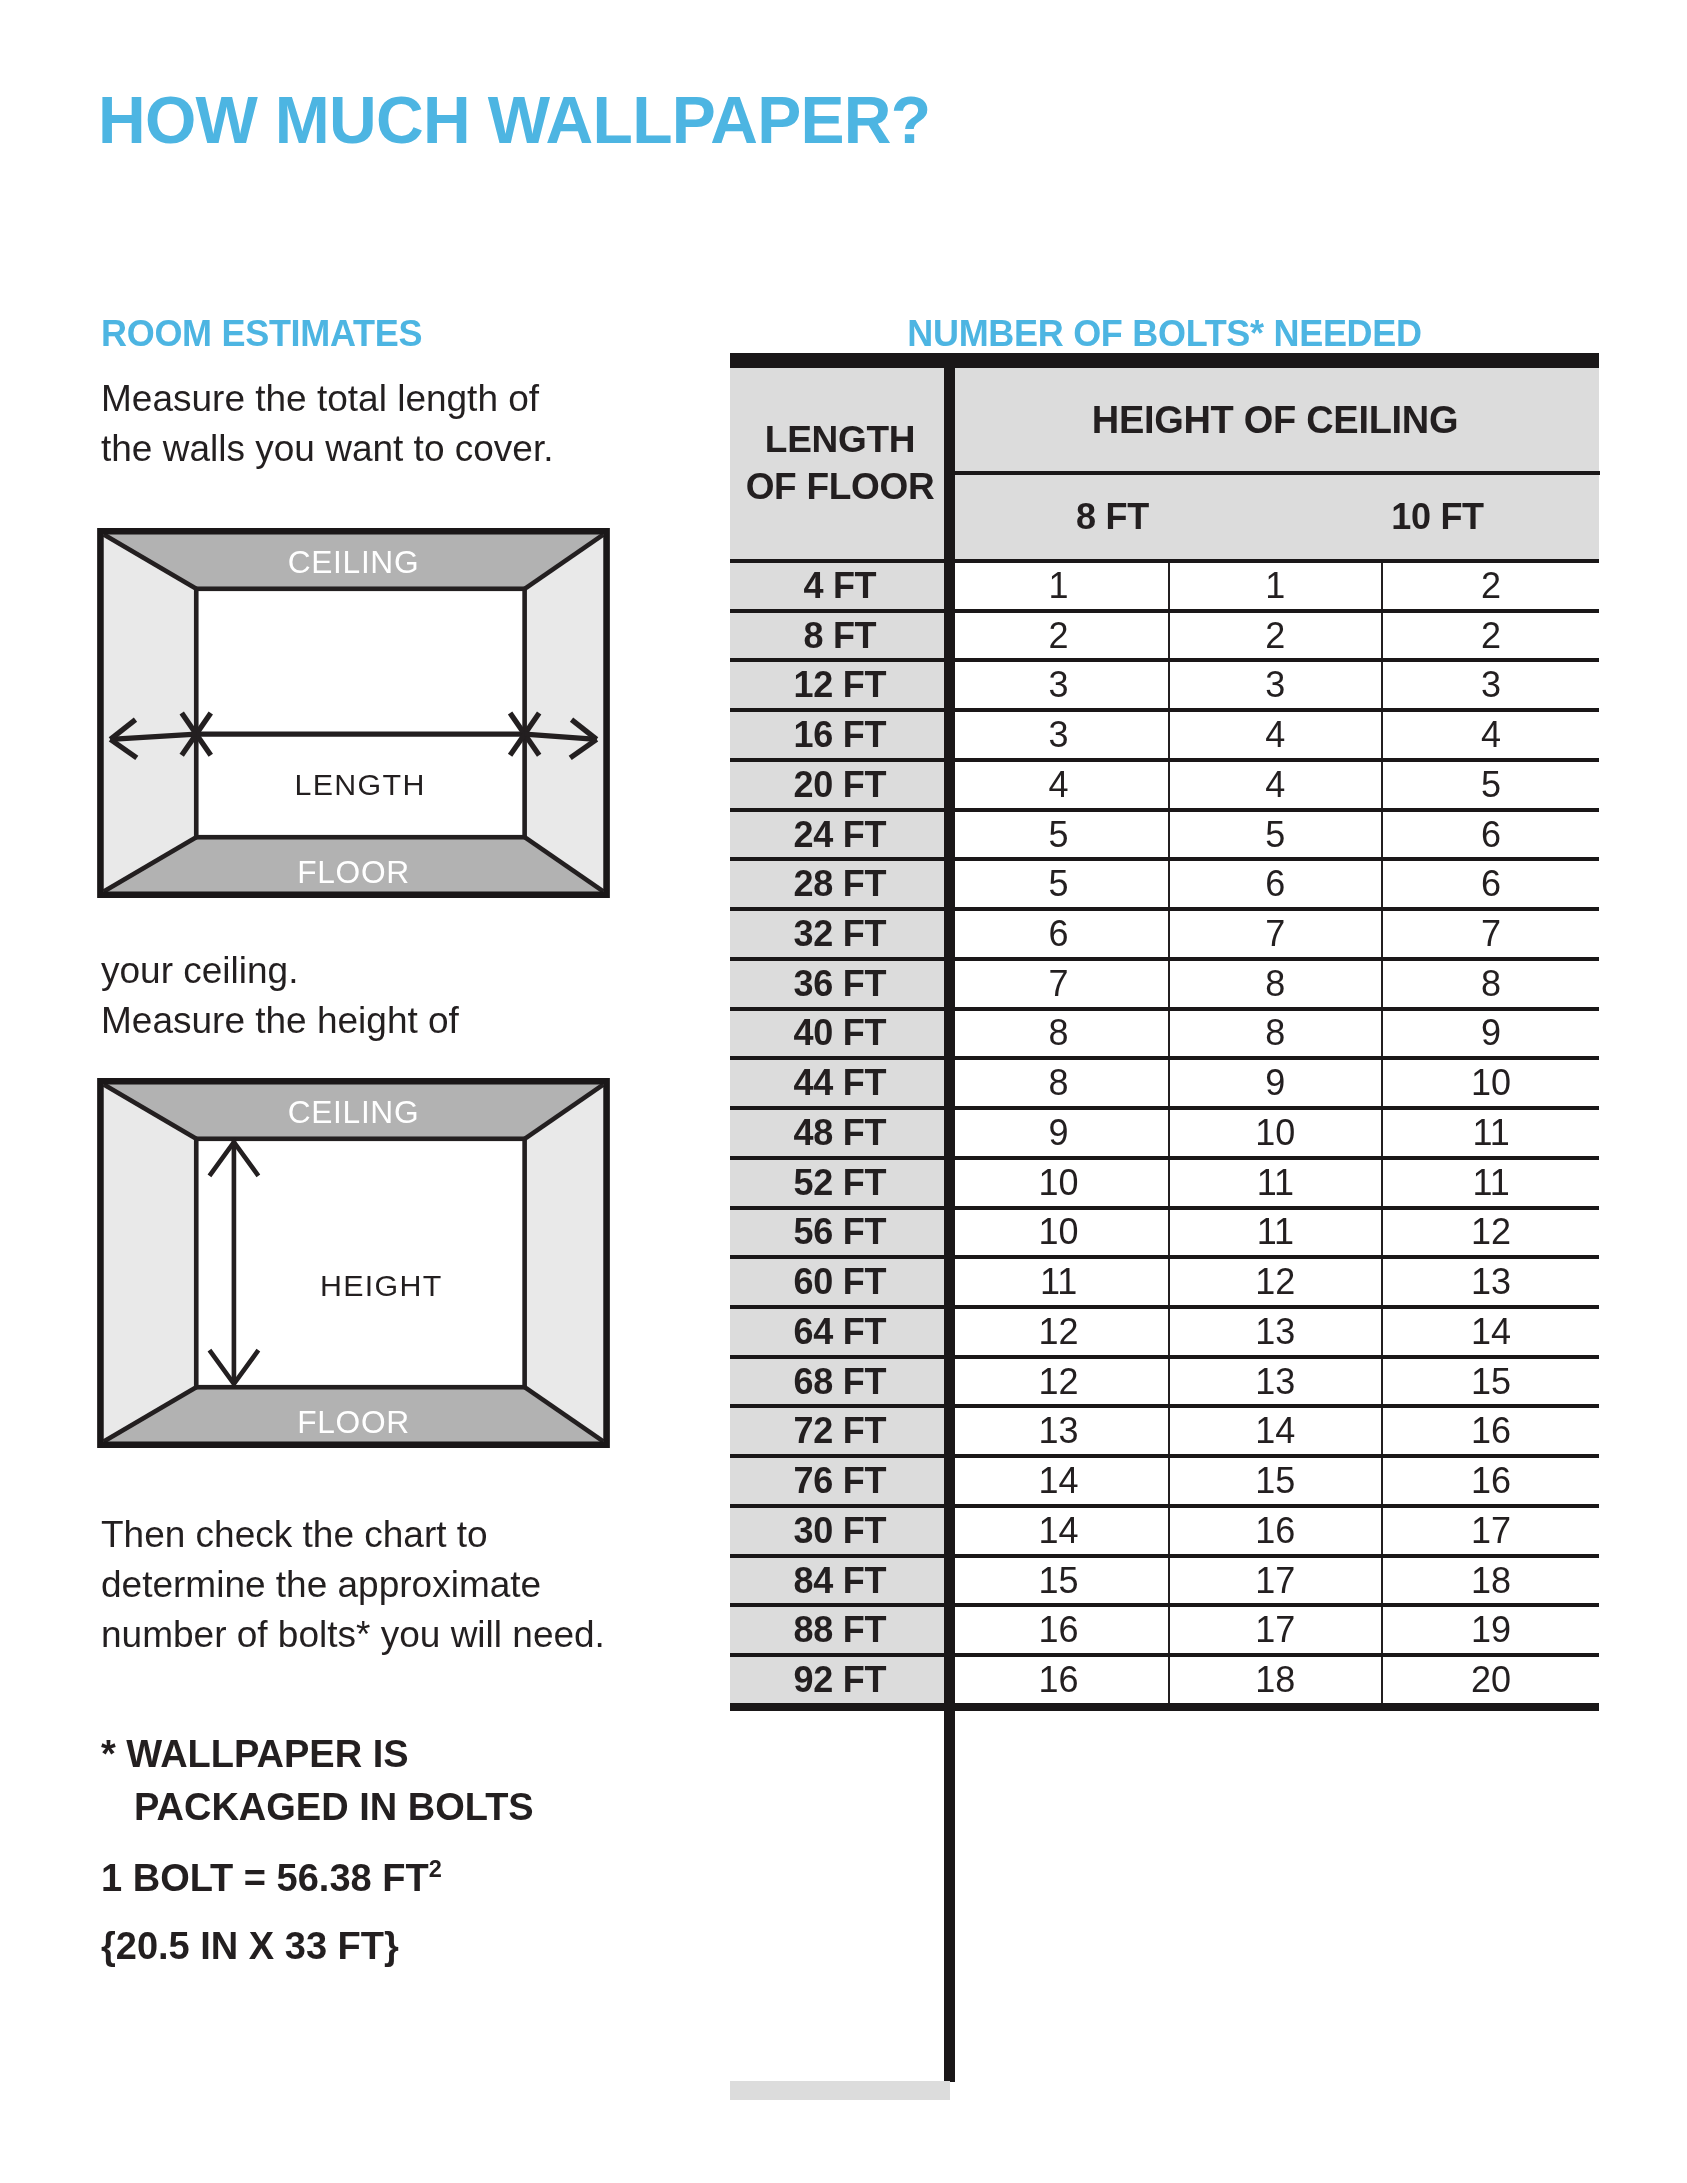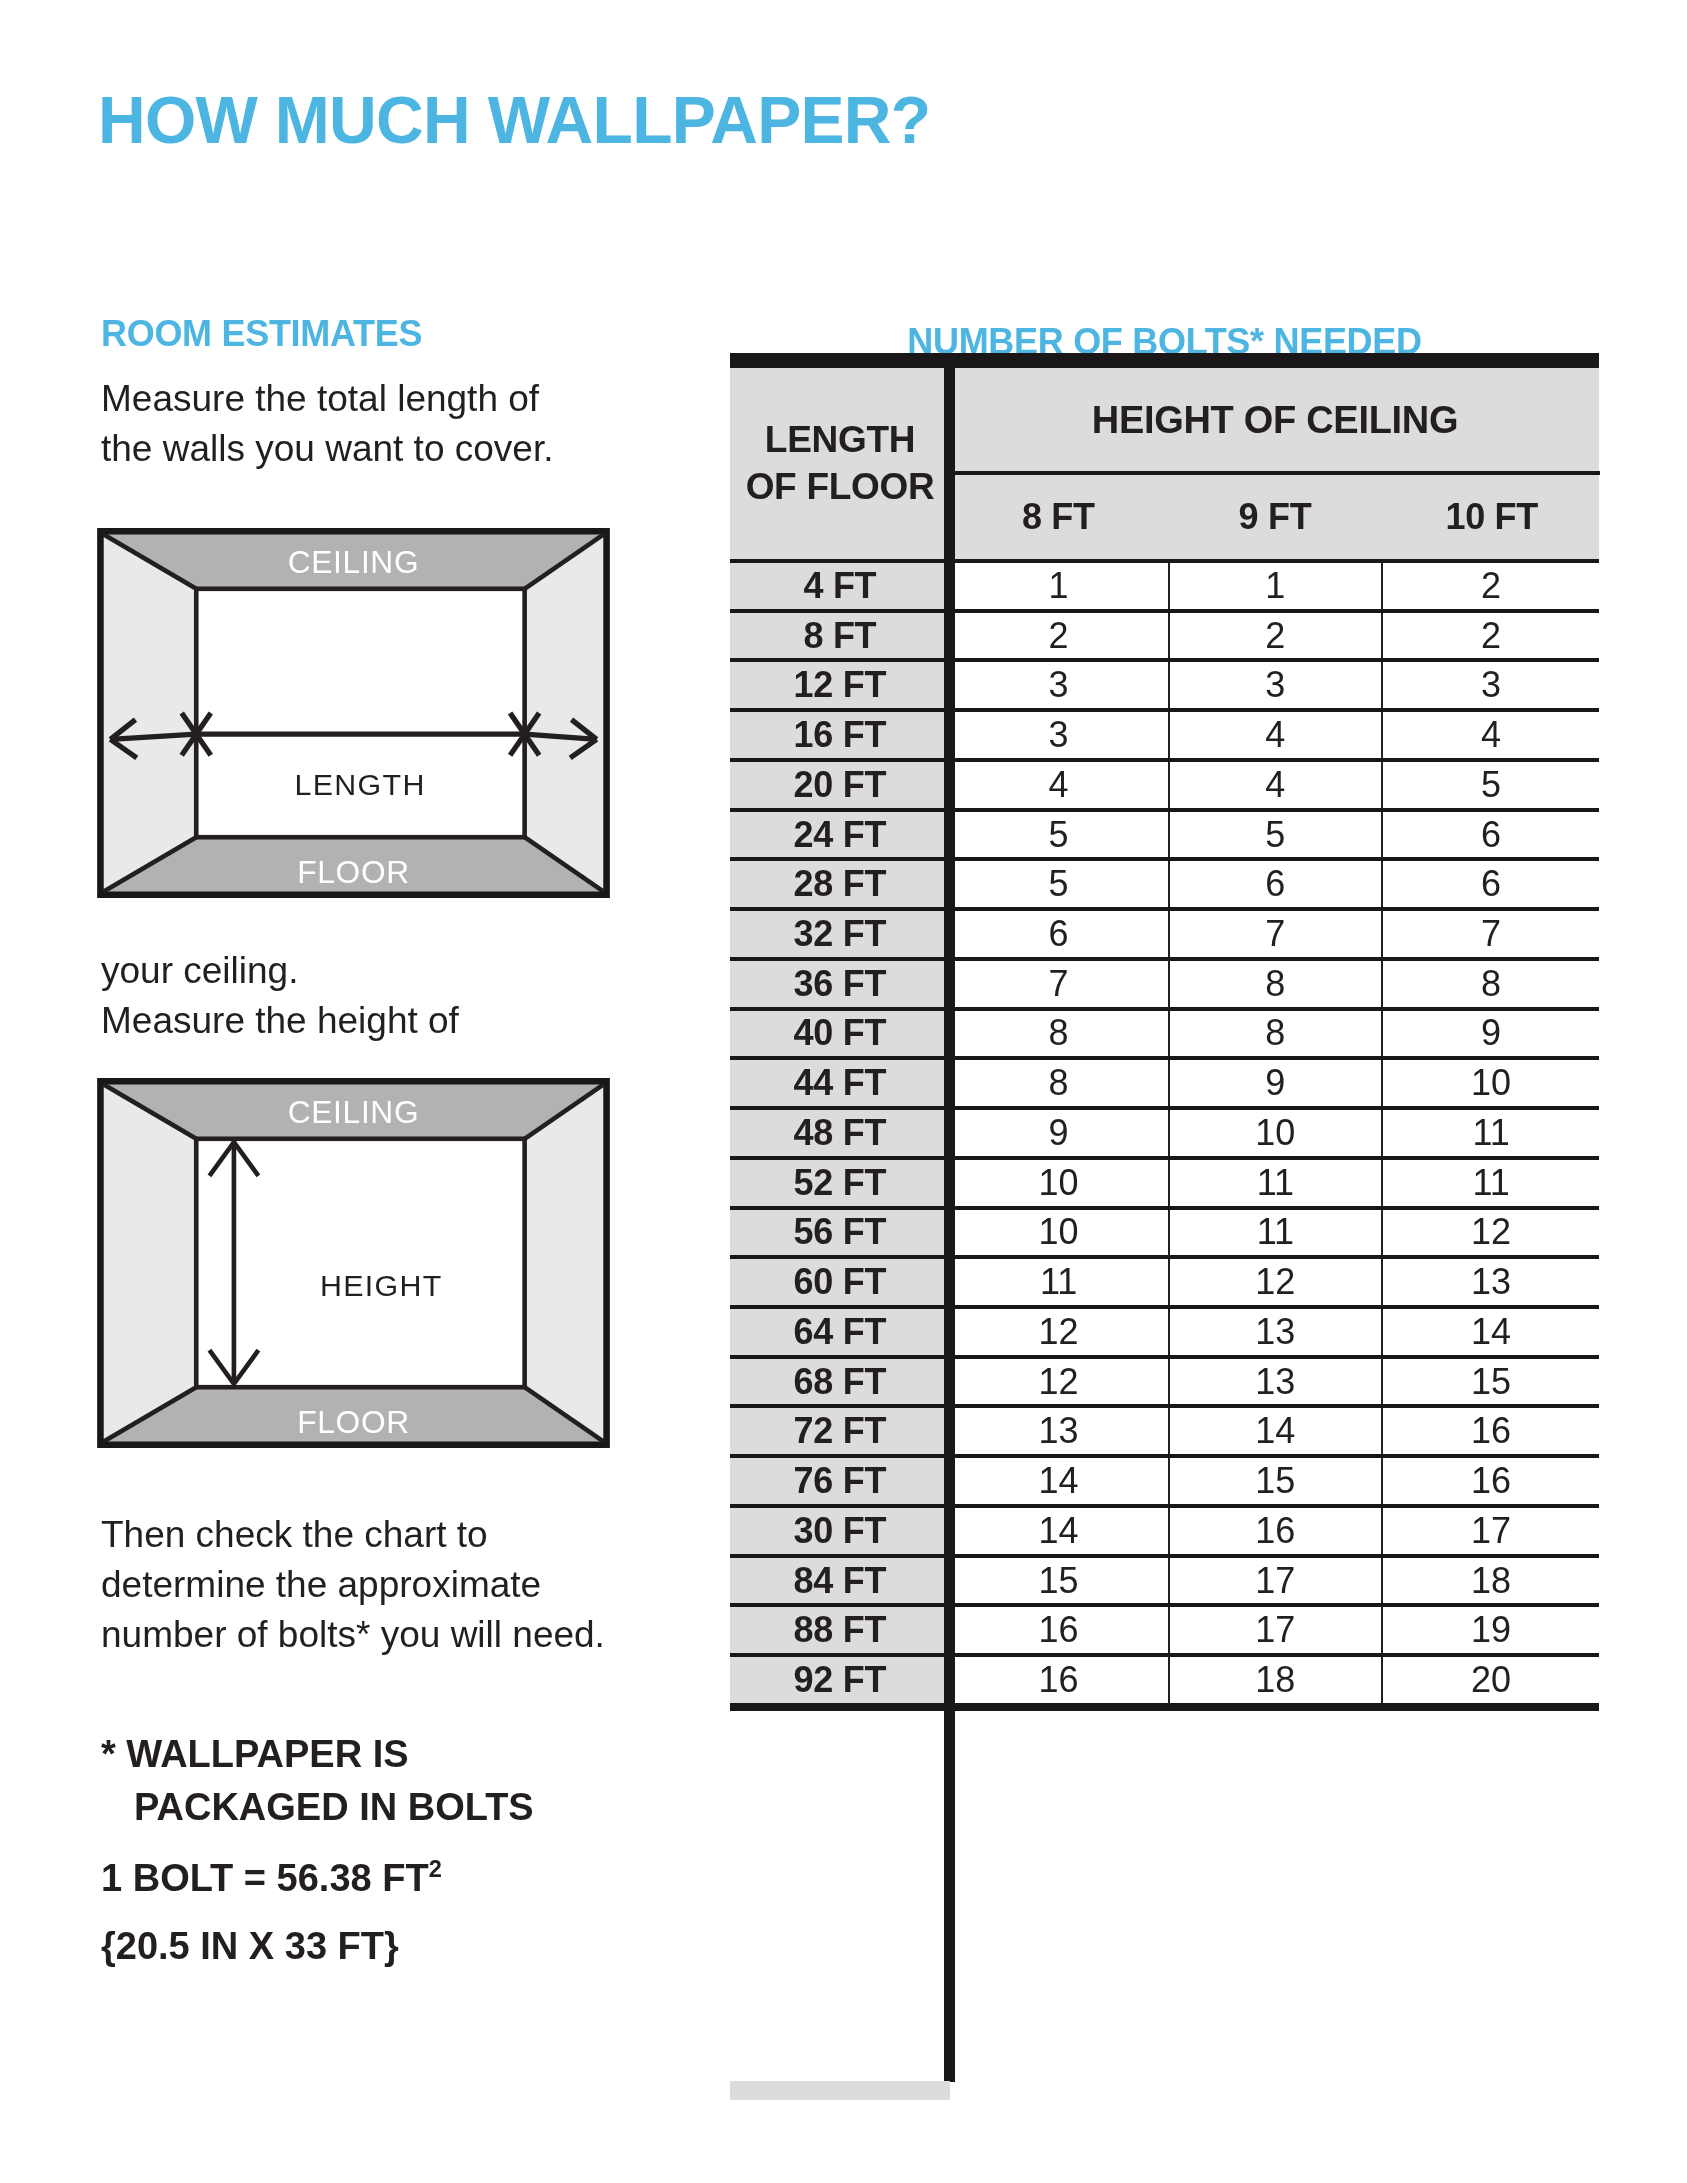"NUMBER OF BOLTS* NEEDED" #table-heading { margin-top: 8px -> none }
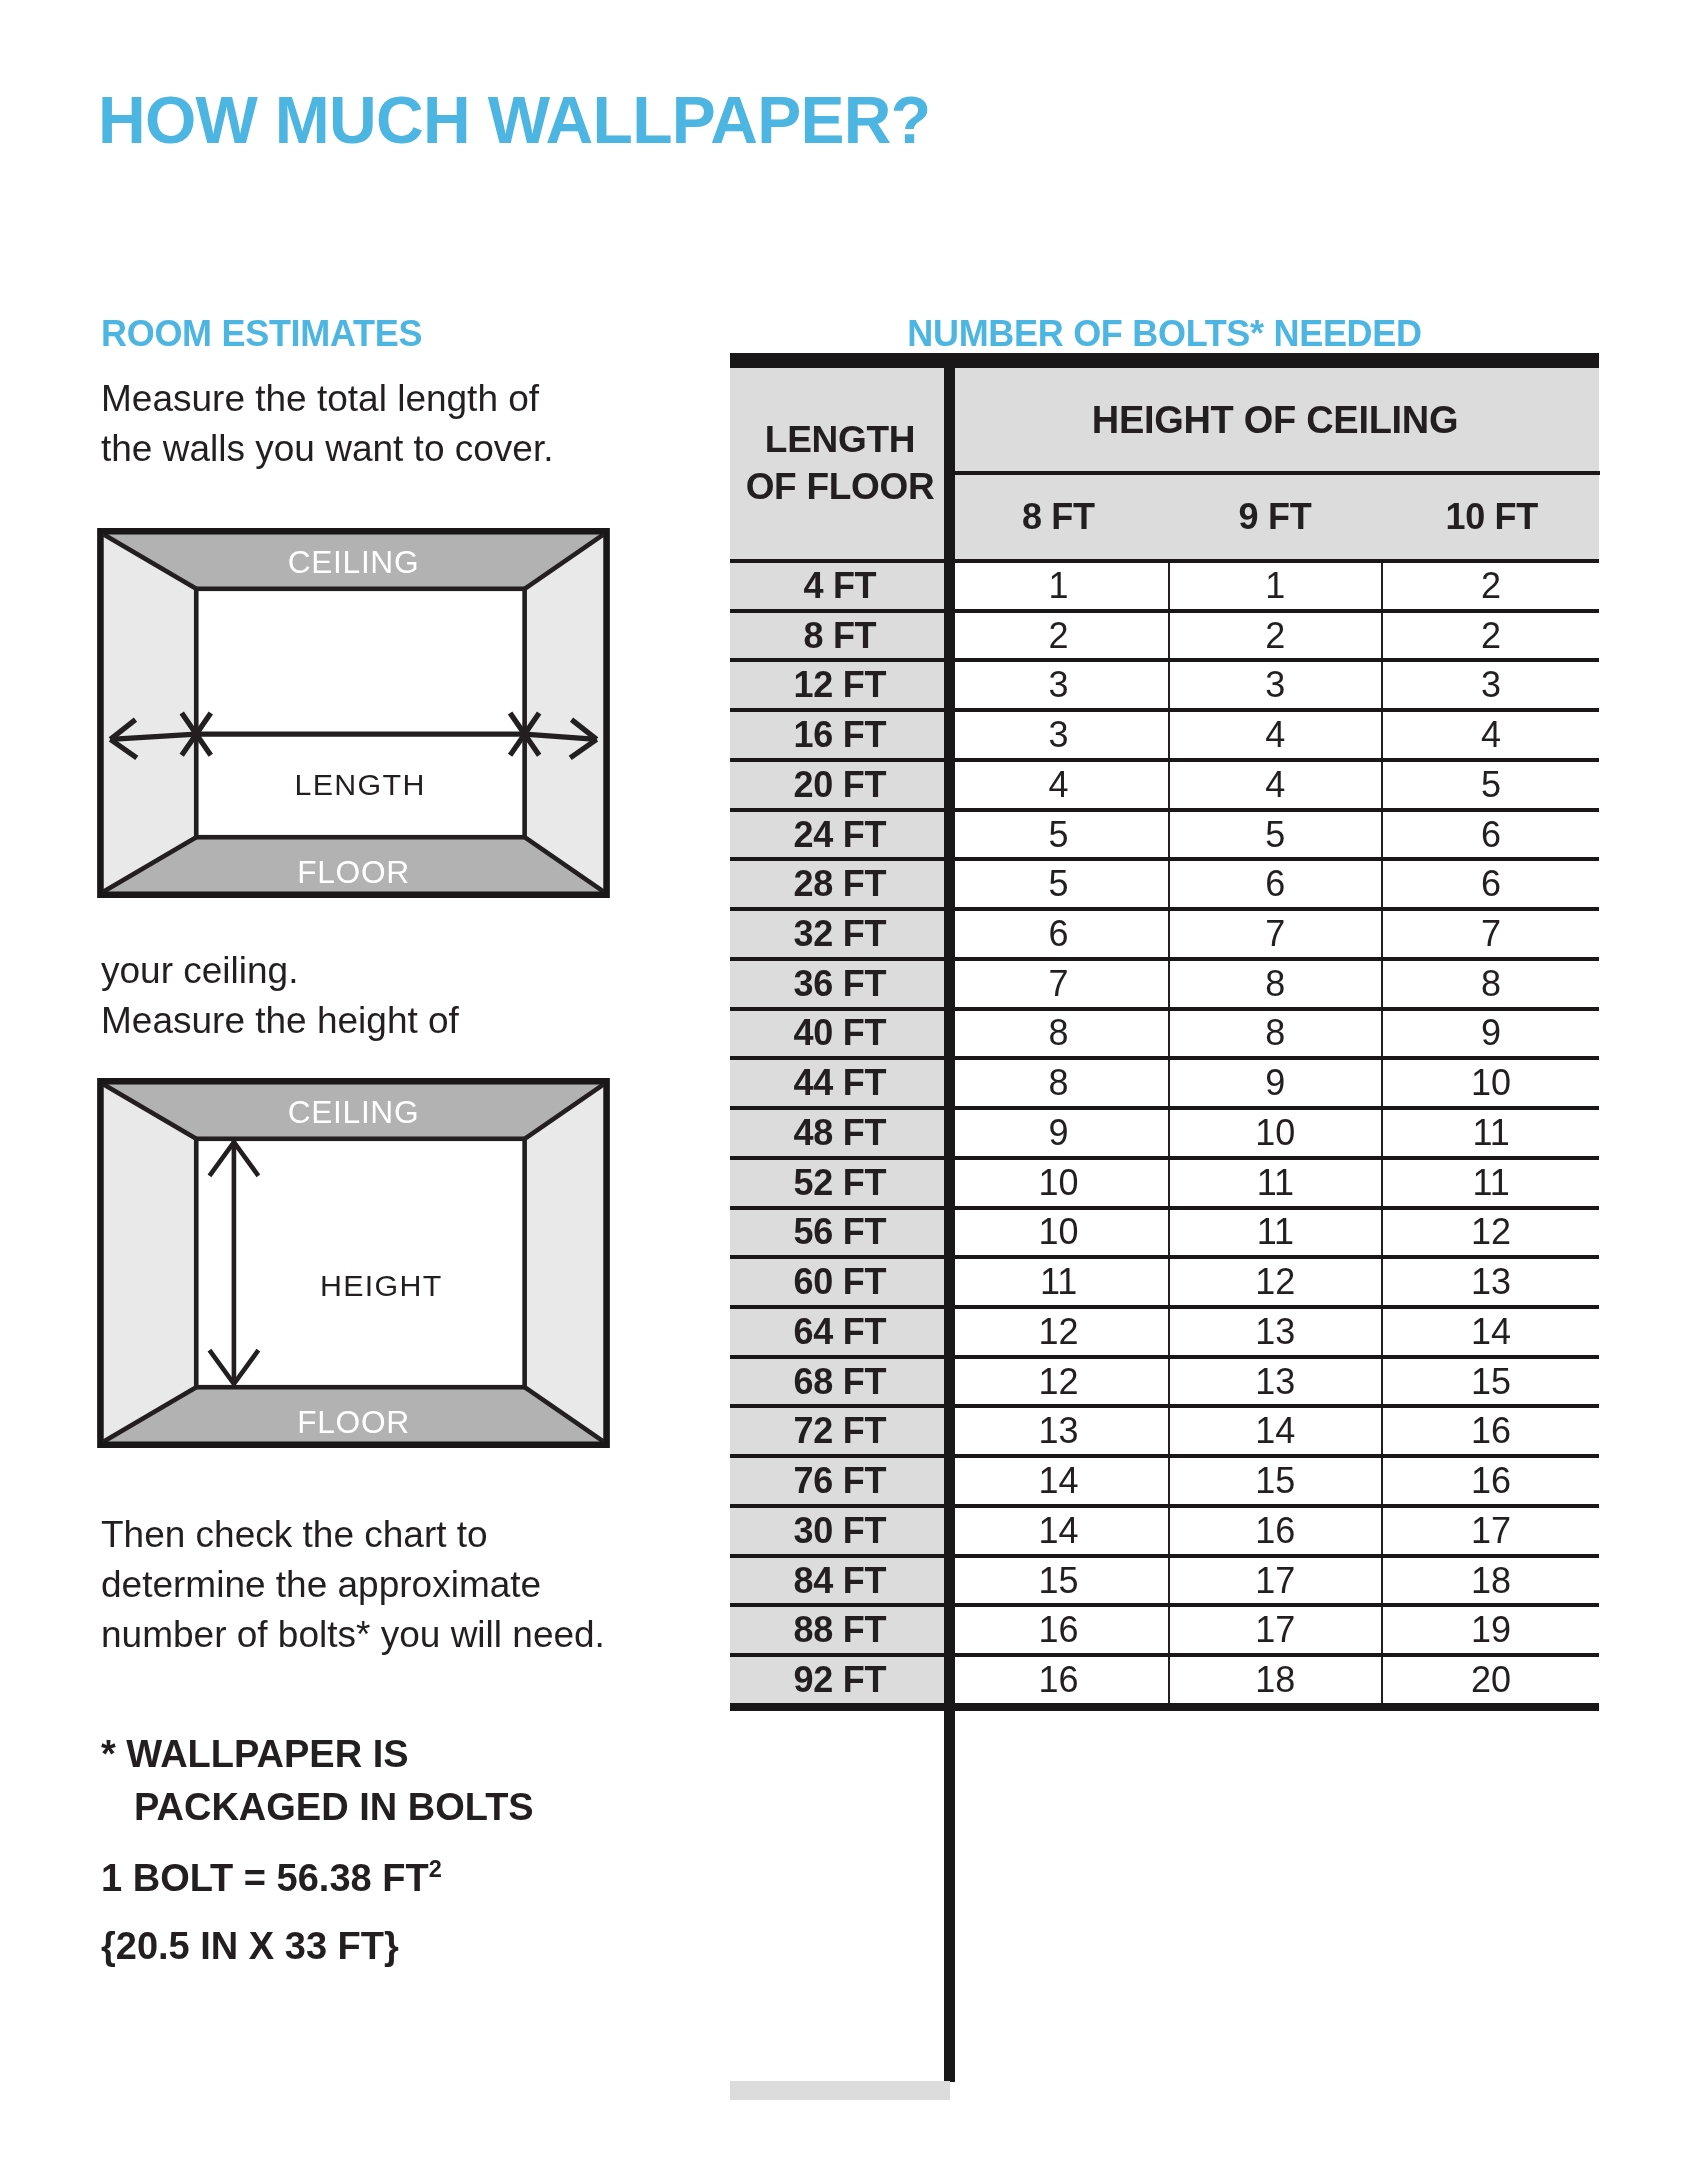"9 FT" div { html: <div>9 FT</div> -> none }
